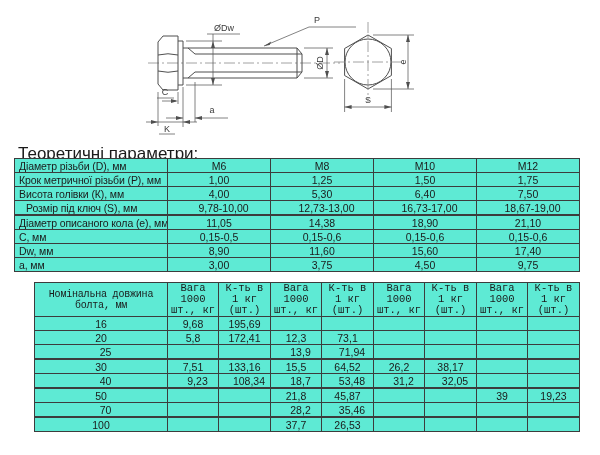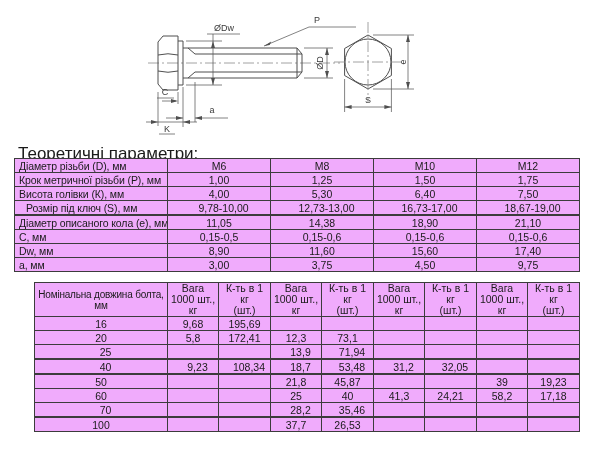"Діаметр різьби (D), мм" table { background: #f0abfc -> #5eead4 }
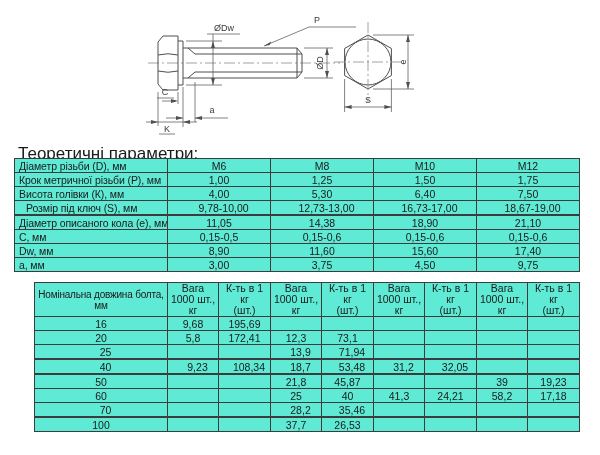"Номінальна довжина болта, мм" #weights-table th { font-family: none -> Liberation Mono, monospace }
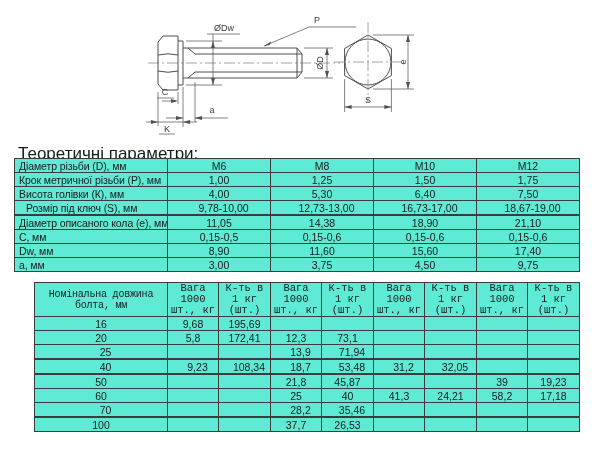"30" tr { html: none -> <tr> <td>30</td> <td>7,51</td> <td>133,16</td> <td>15,5</td> <td>64,52</td> <td>26,2</td> <td>38,17</td> <td></td> <td></td> </tr> }
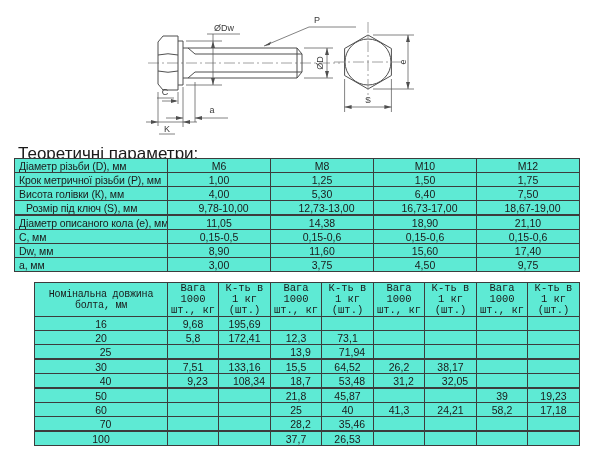"60" tr { html: <tr> <td>60</td> <td></td> <td></td> <td>25</td> <td>40</td> <td>41,3</td> <td>24,21</td> <td>58,2</td> <td>17,18</td> </tr> -> none }
